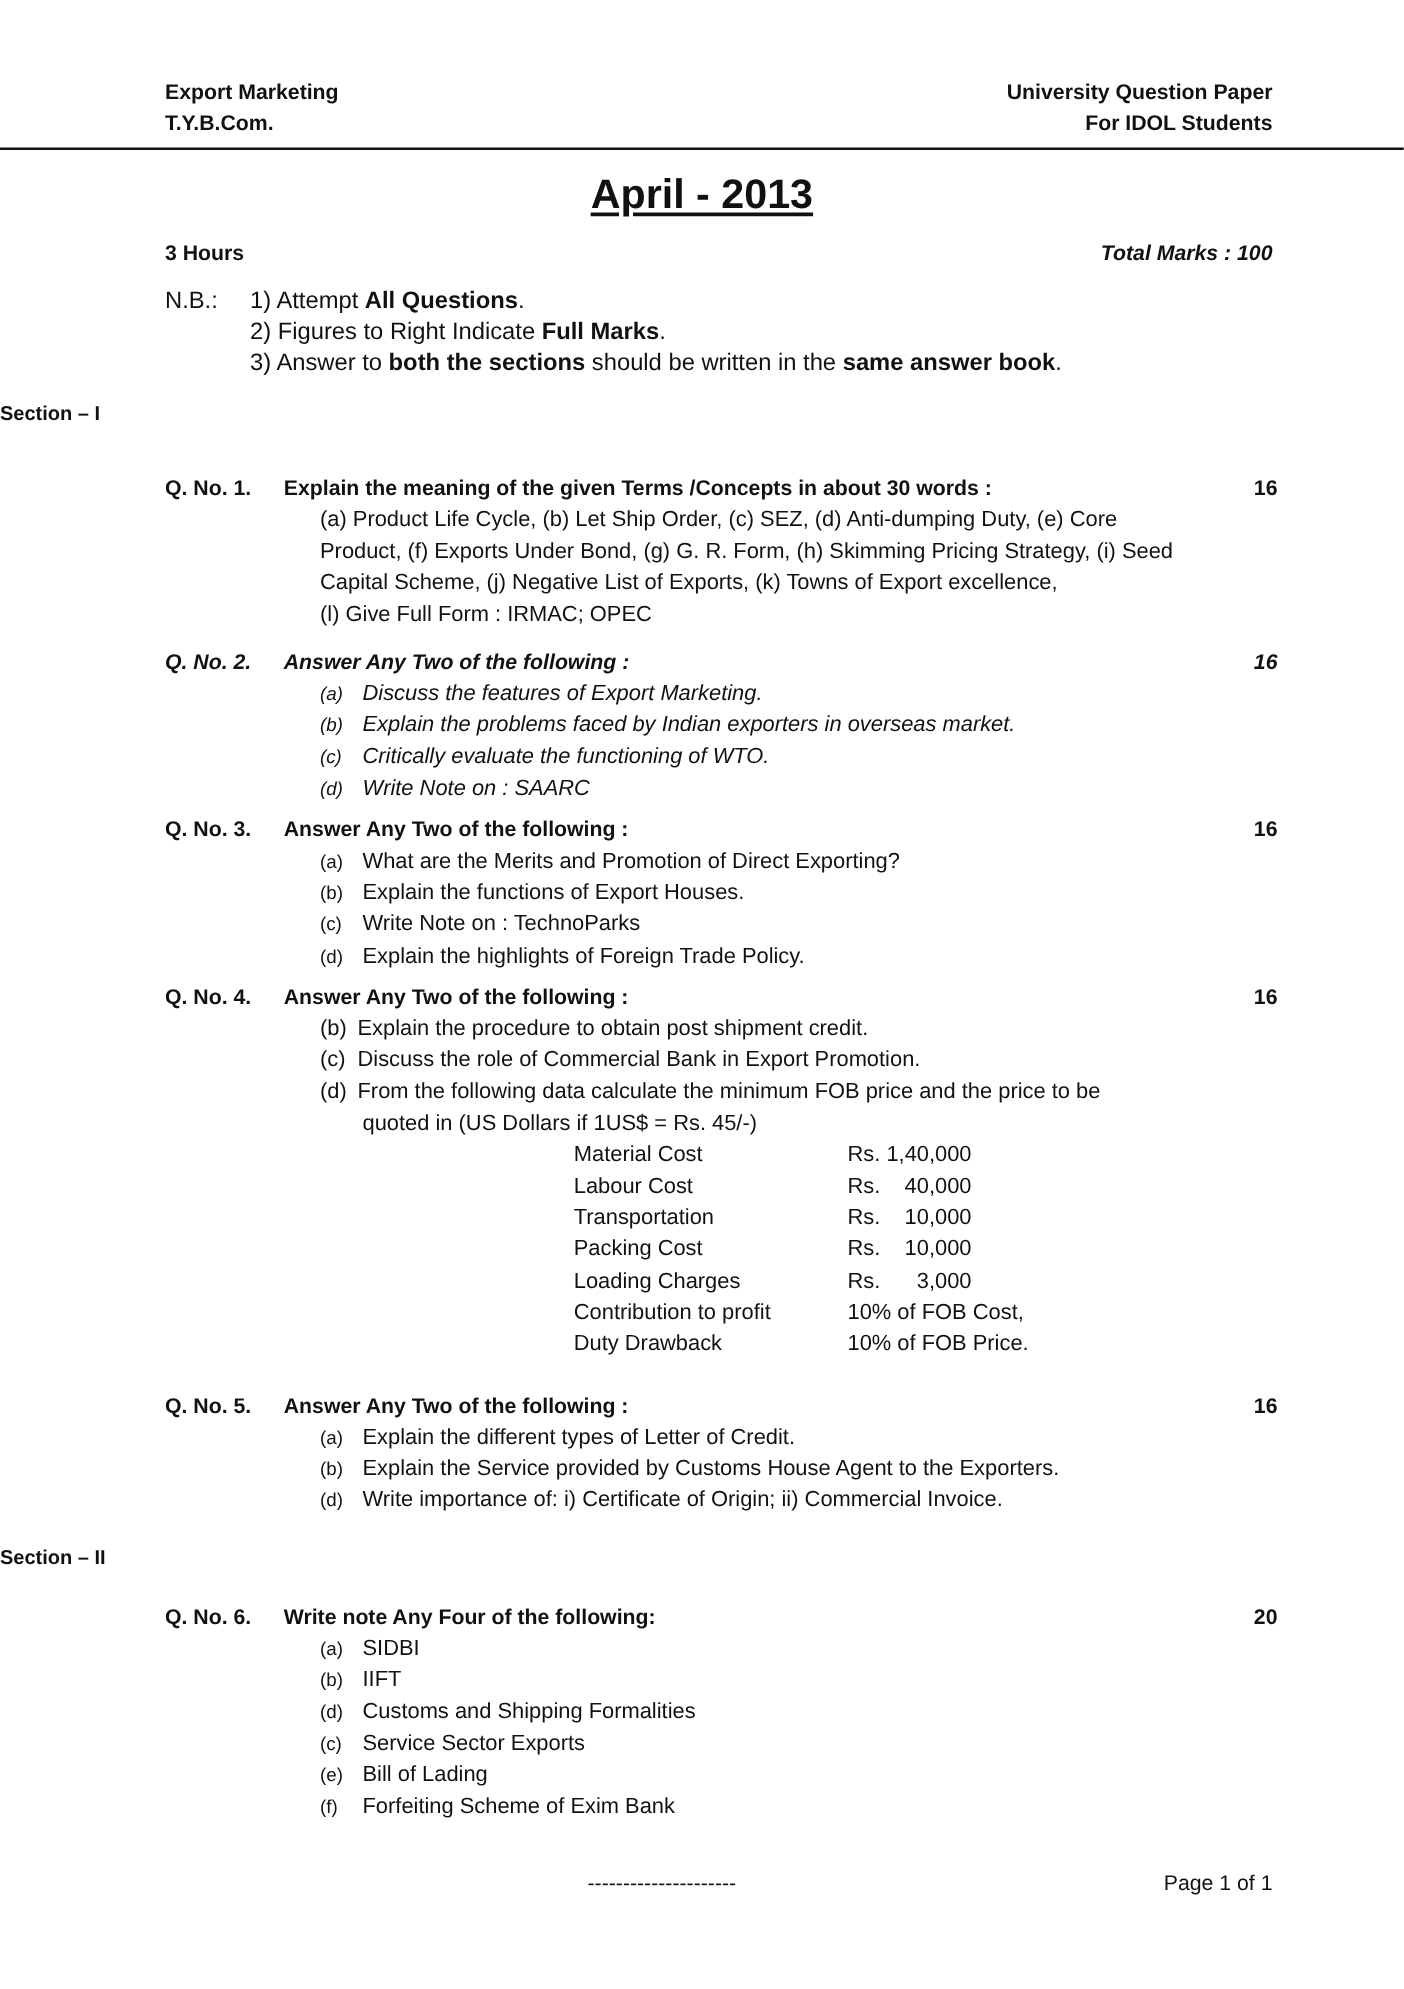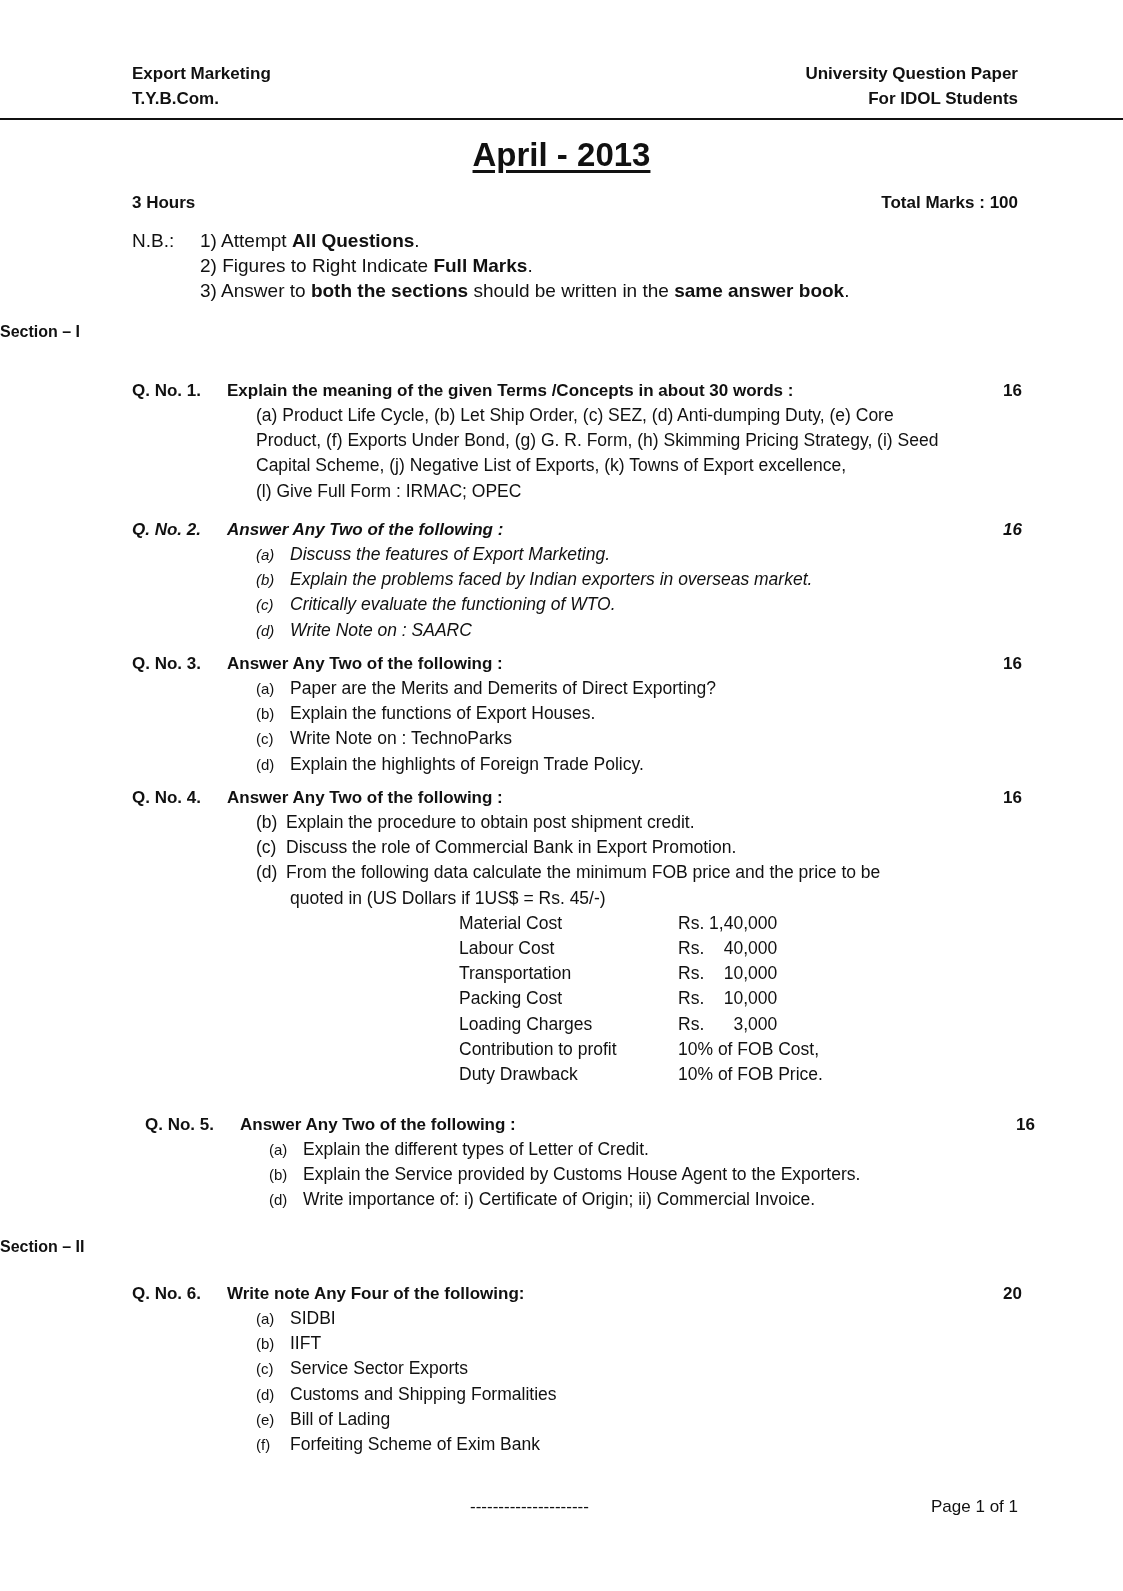"Total Marks : 100" .meta-right { font-style: none -> italic }
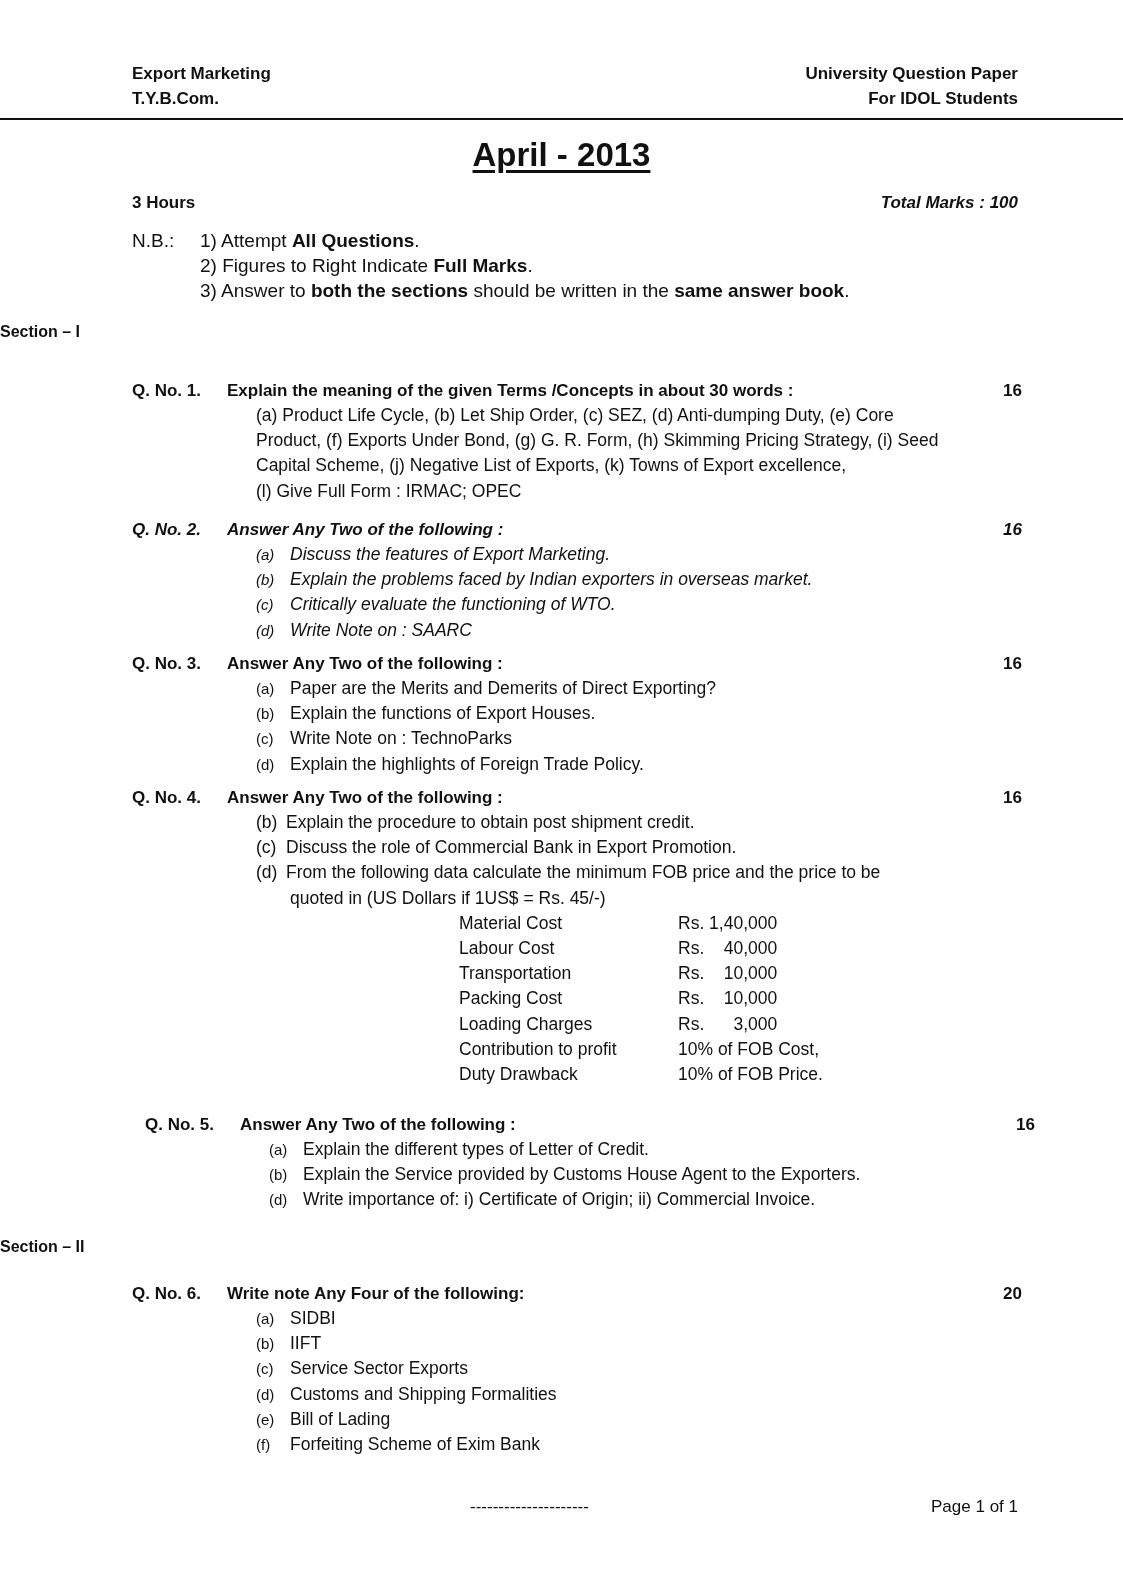"Paper are the Merits and" span { text: Paper are the Merits and Demerits -> What are the Merits and Promotion }
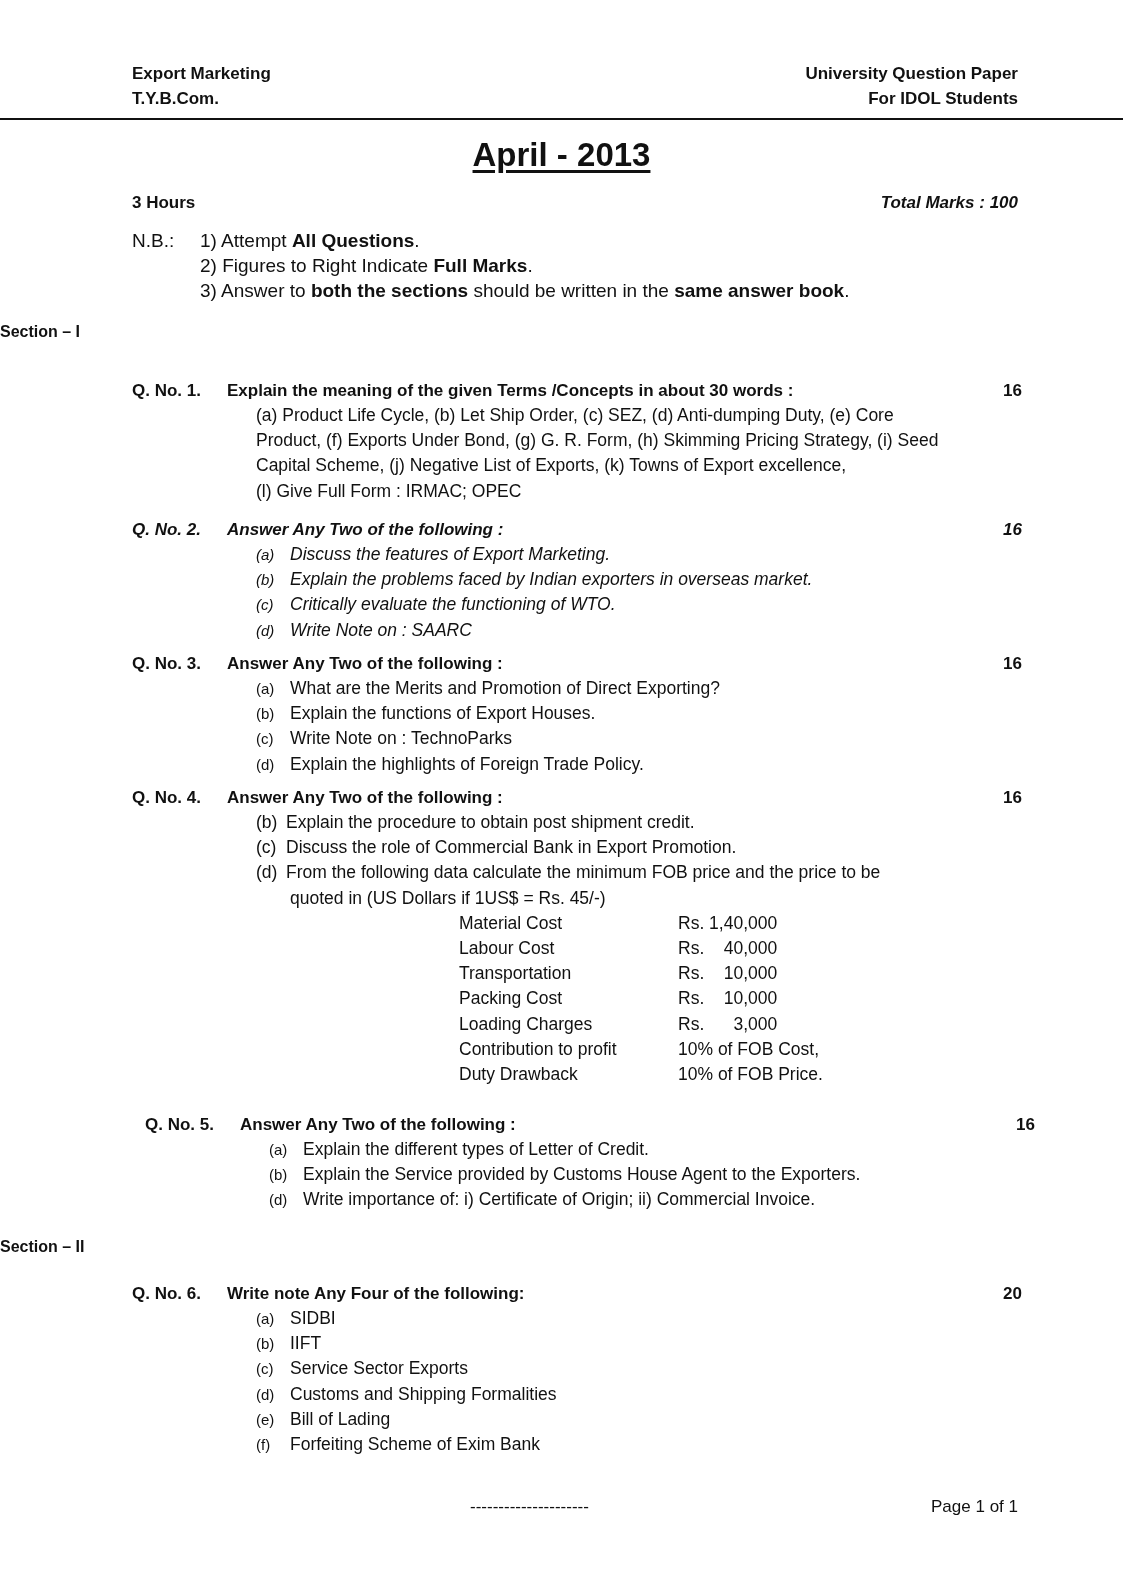"Q. No. 5." div.abs { margin-left: 13px -> none }
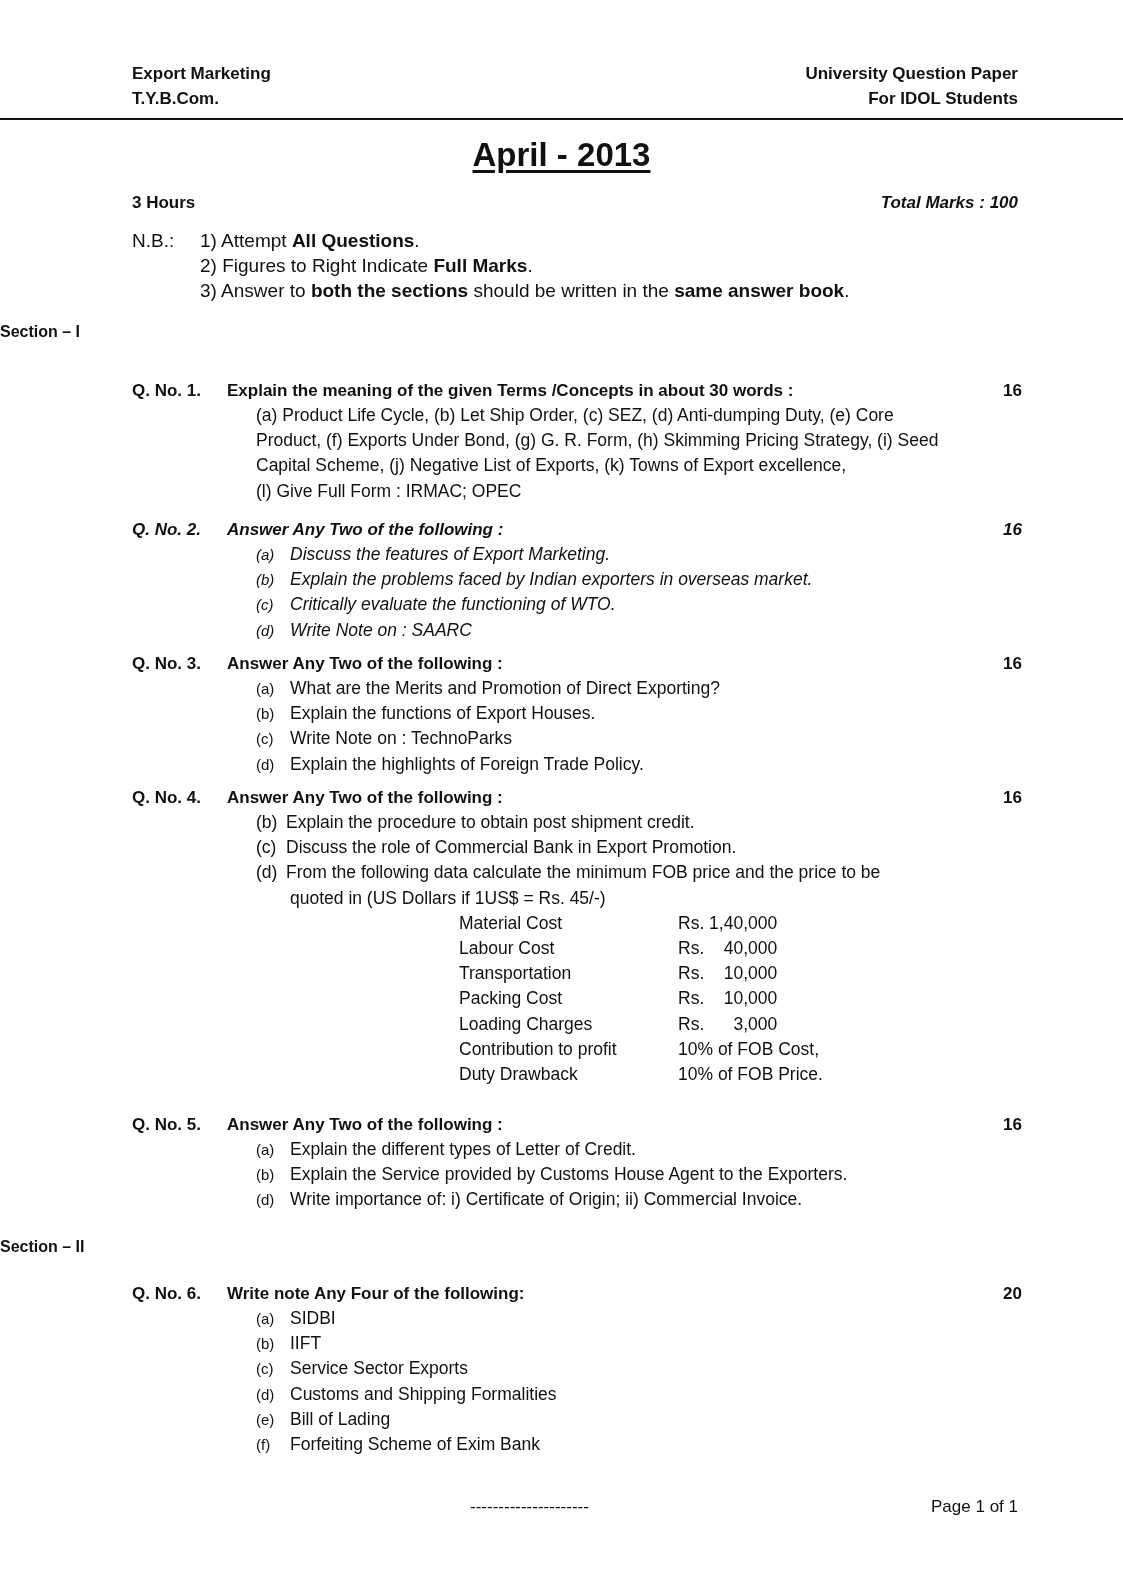"(c) Service Sector Exports" div.opt { order: before "(d) Customs and Shipping Formalities" -> after "(d) Customs and Shipping Formalities" }
